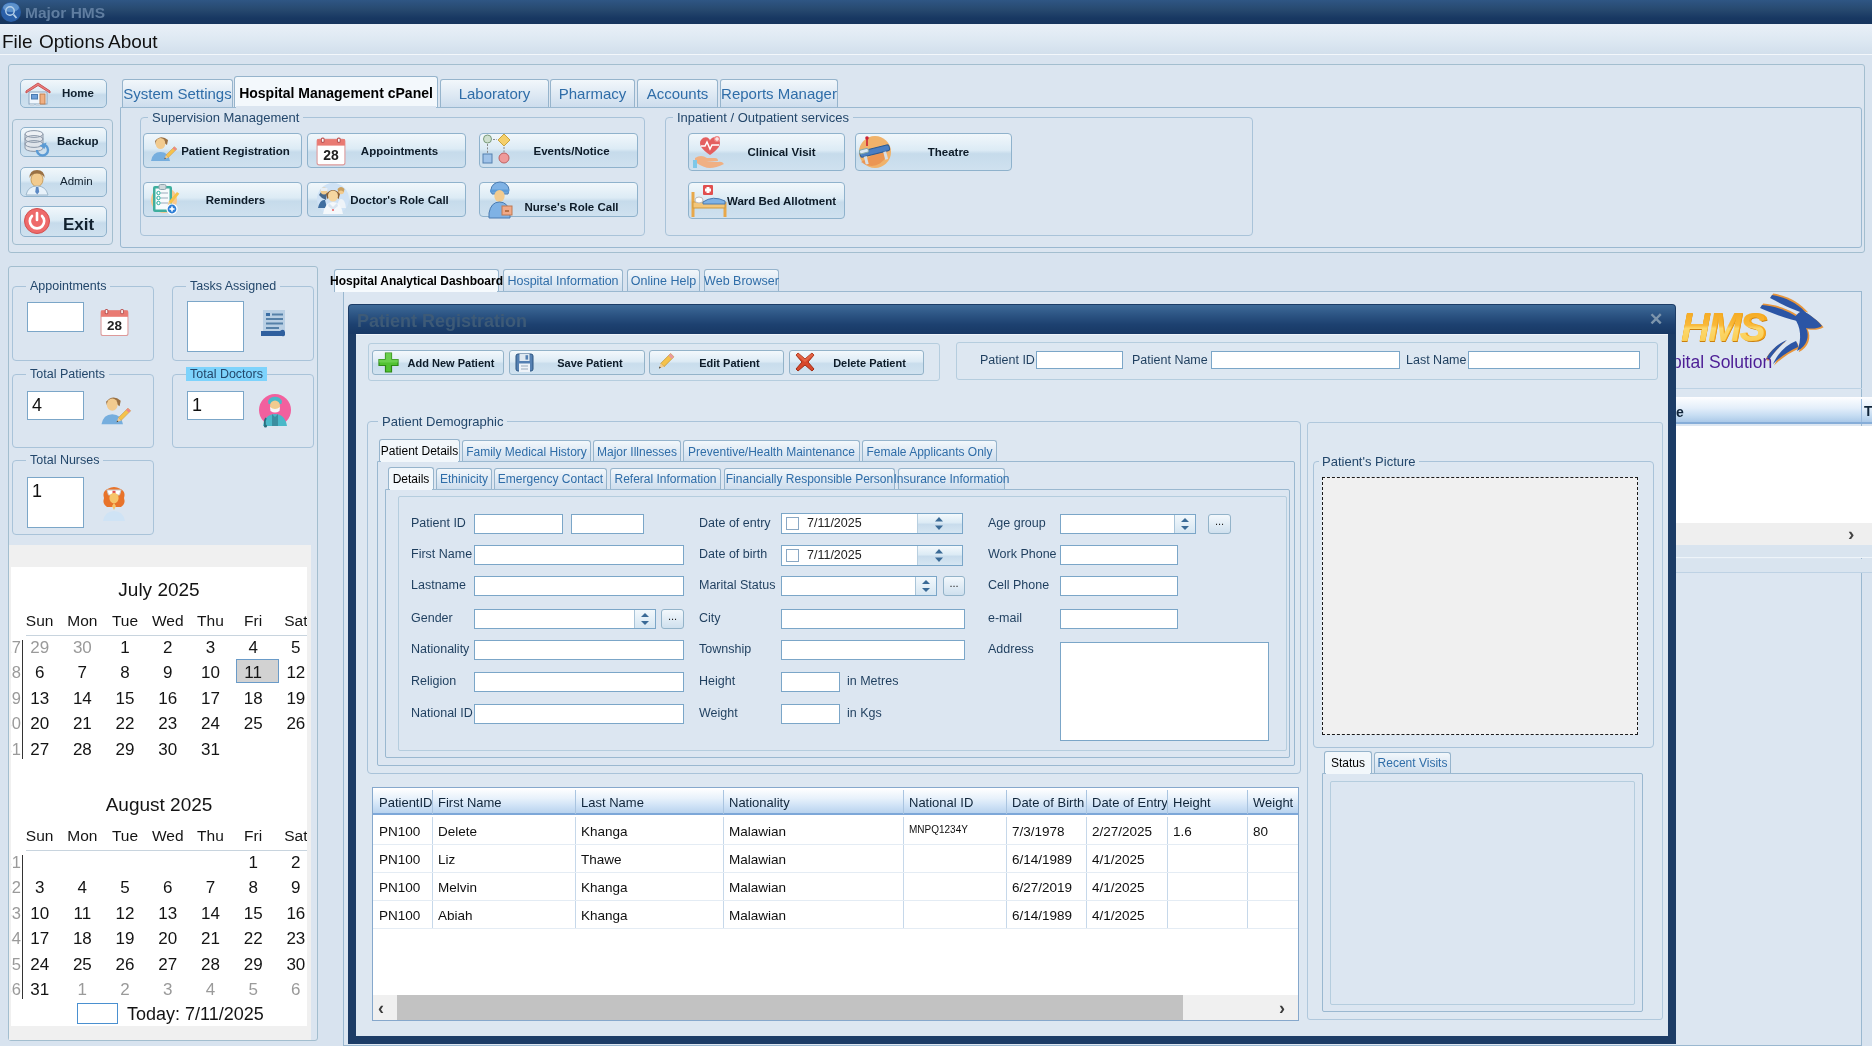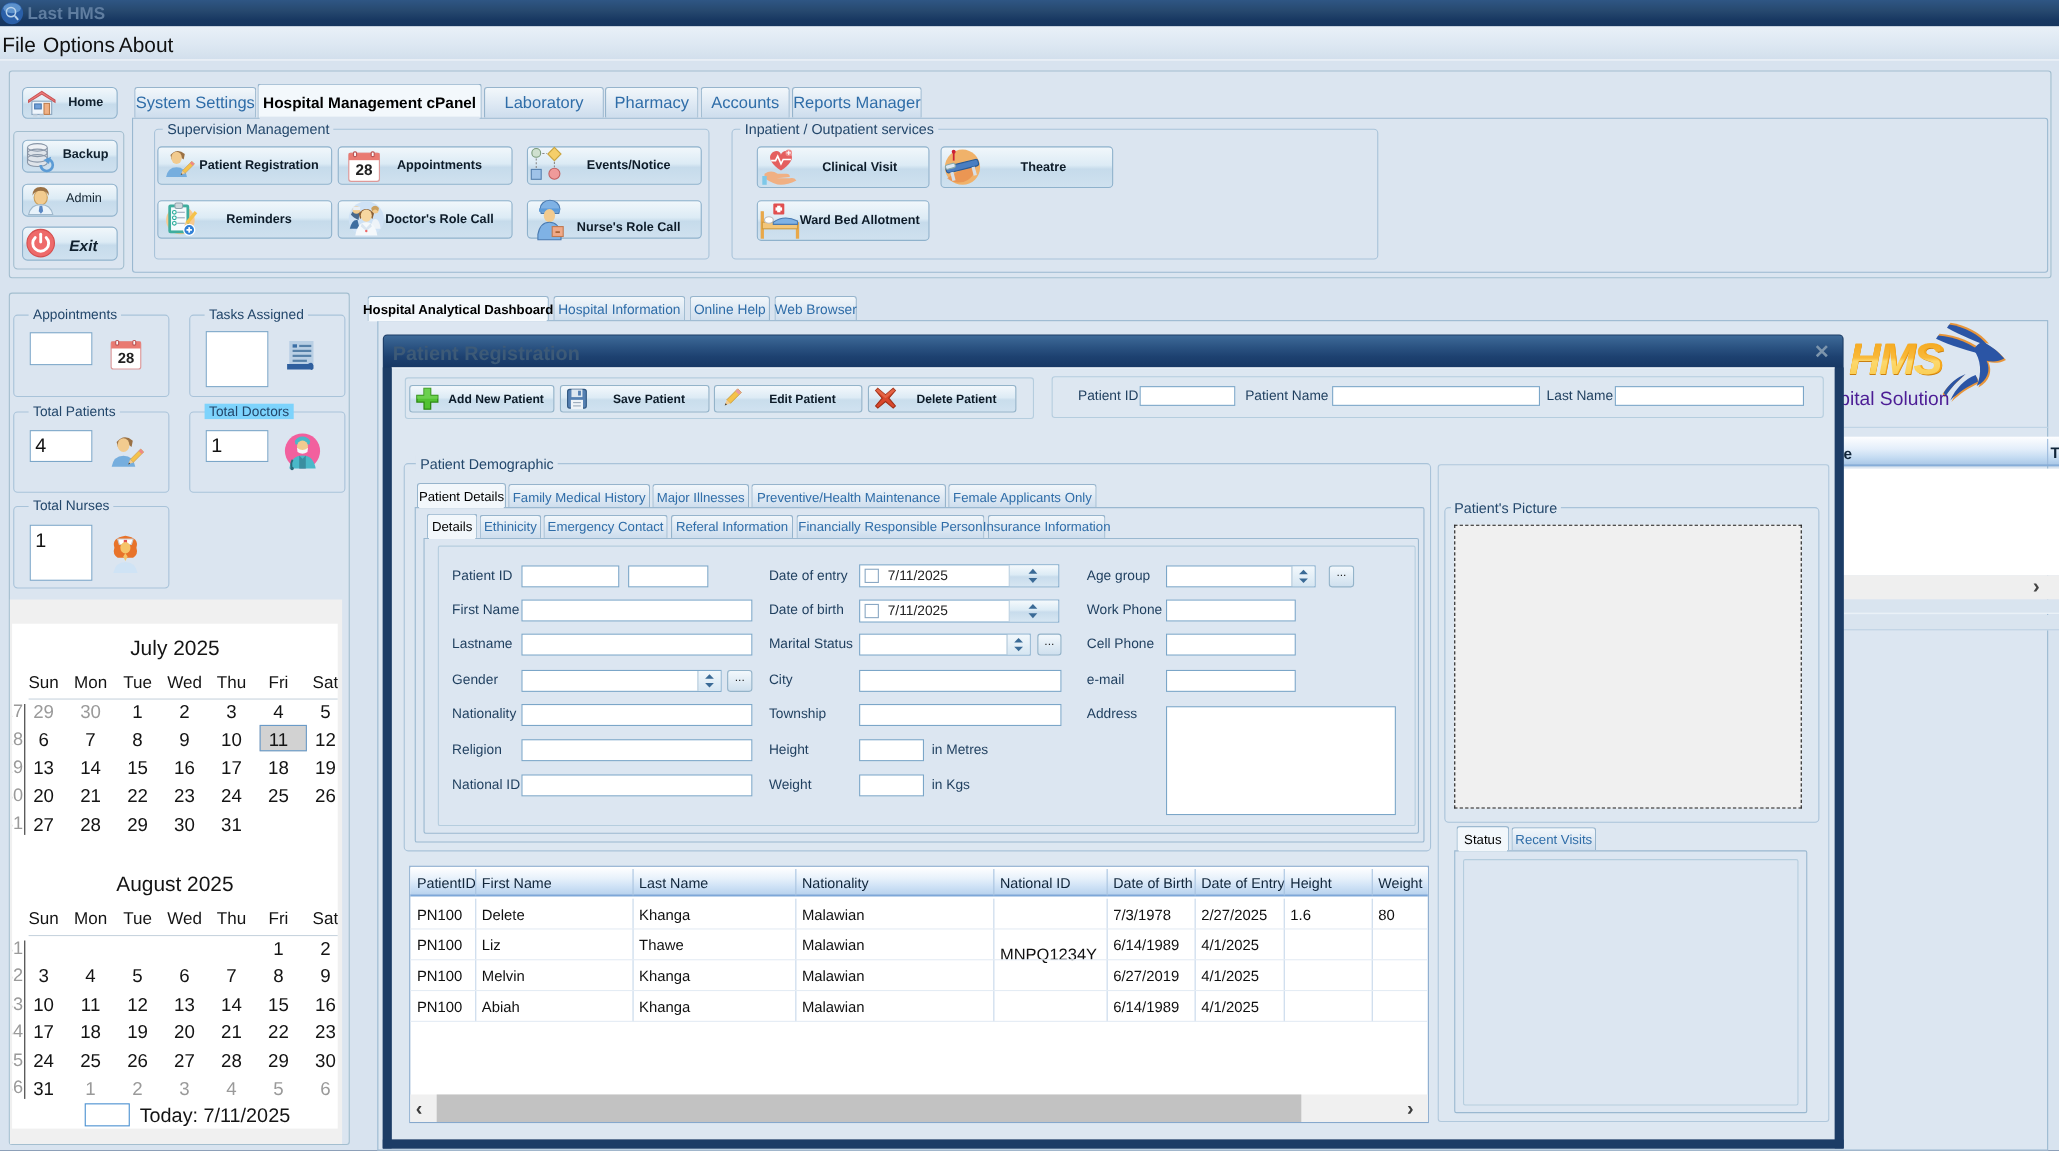"Last HMS" div.a { text: Last -> Major }
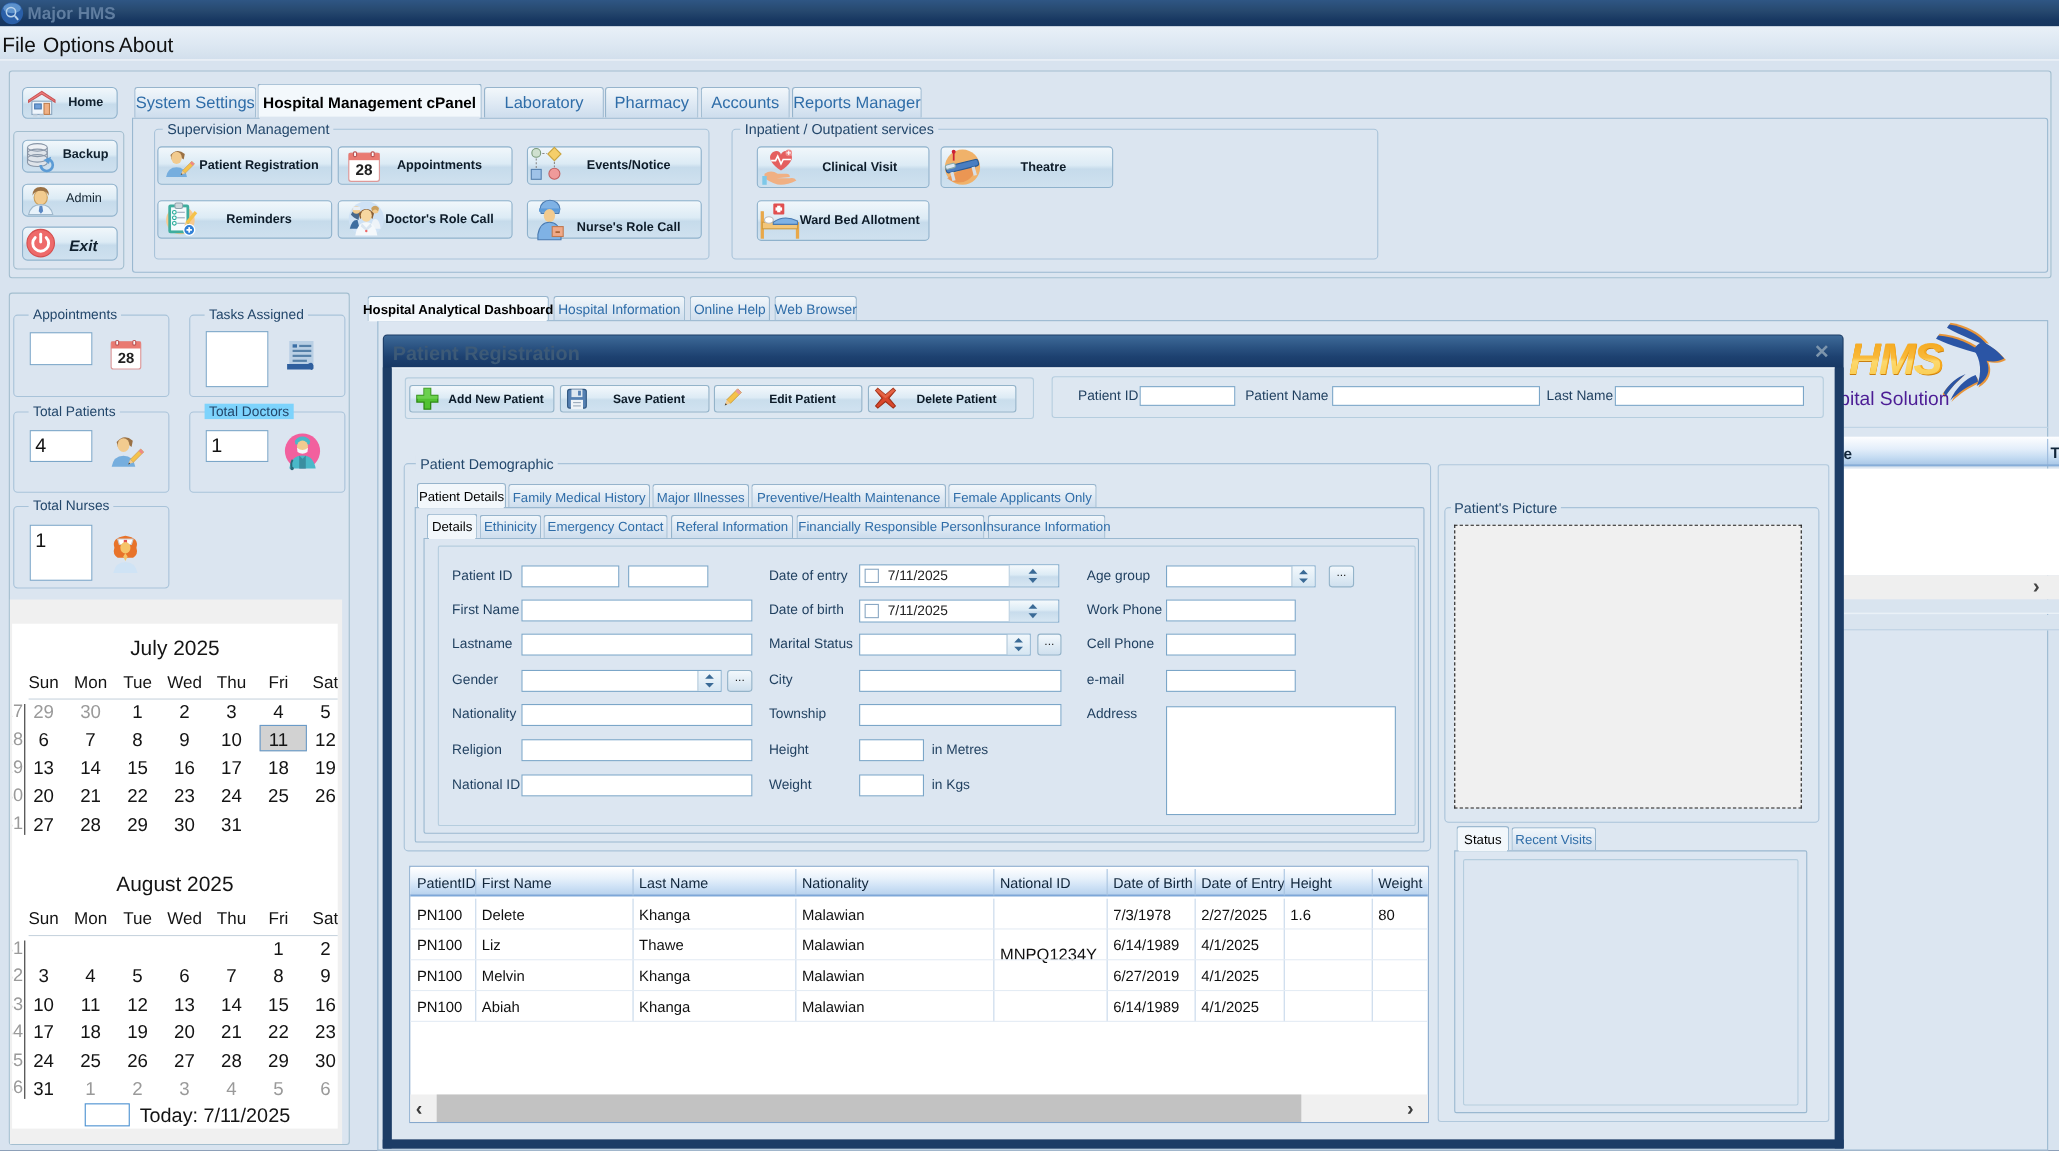"Exit" div.a { font-size: 14px -> 17px; font-style: italic -> none }
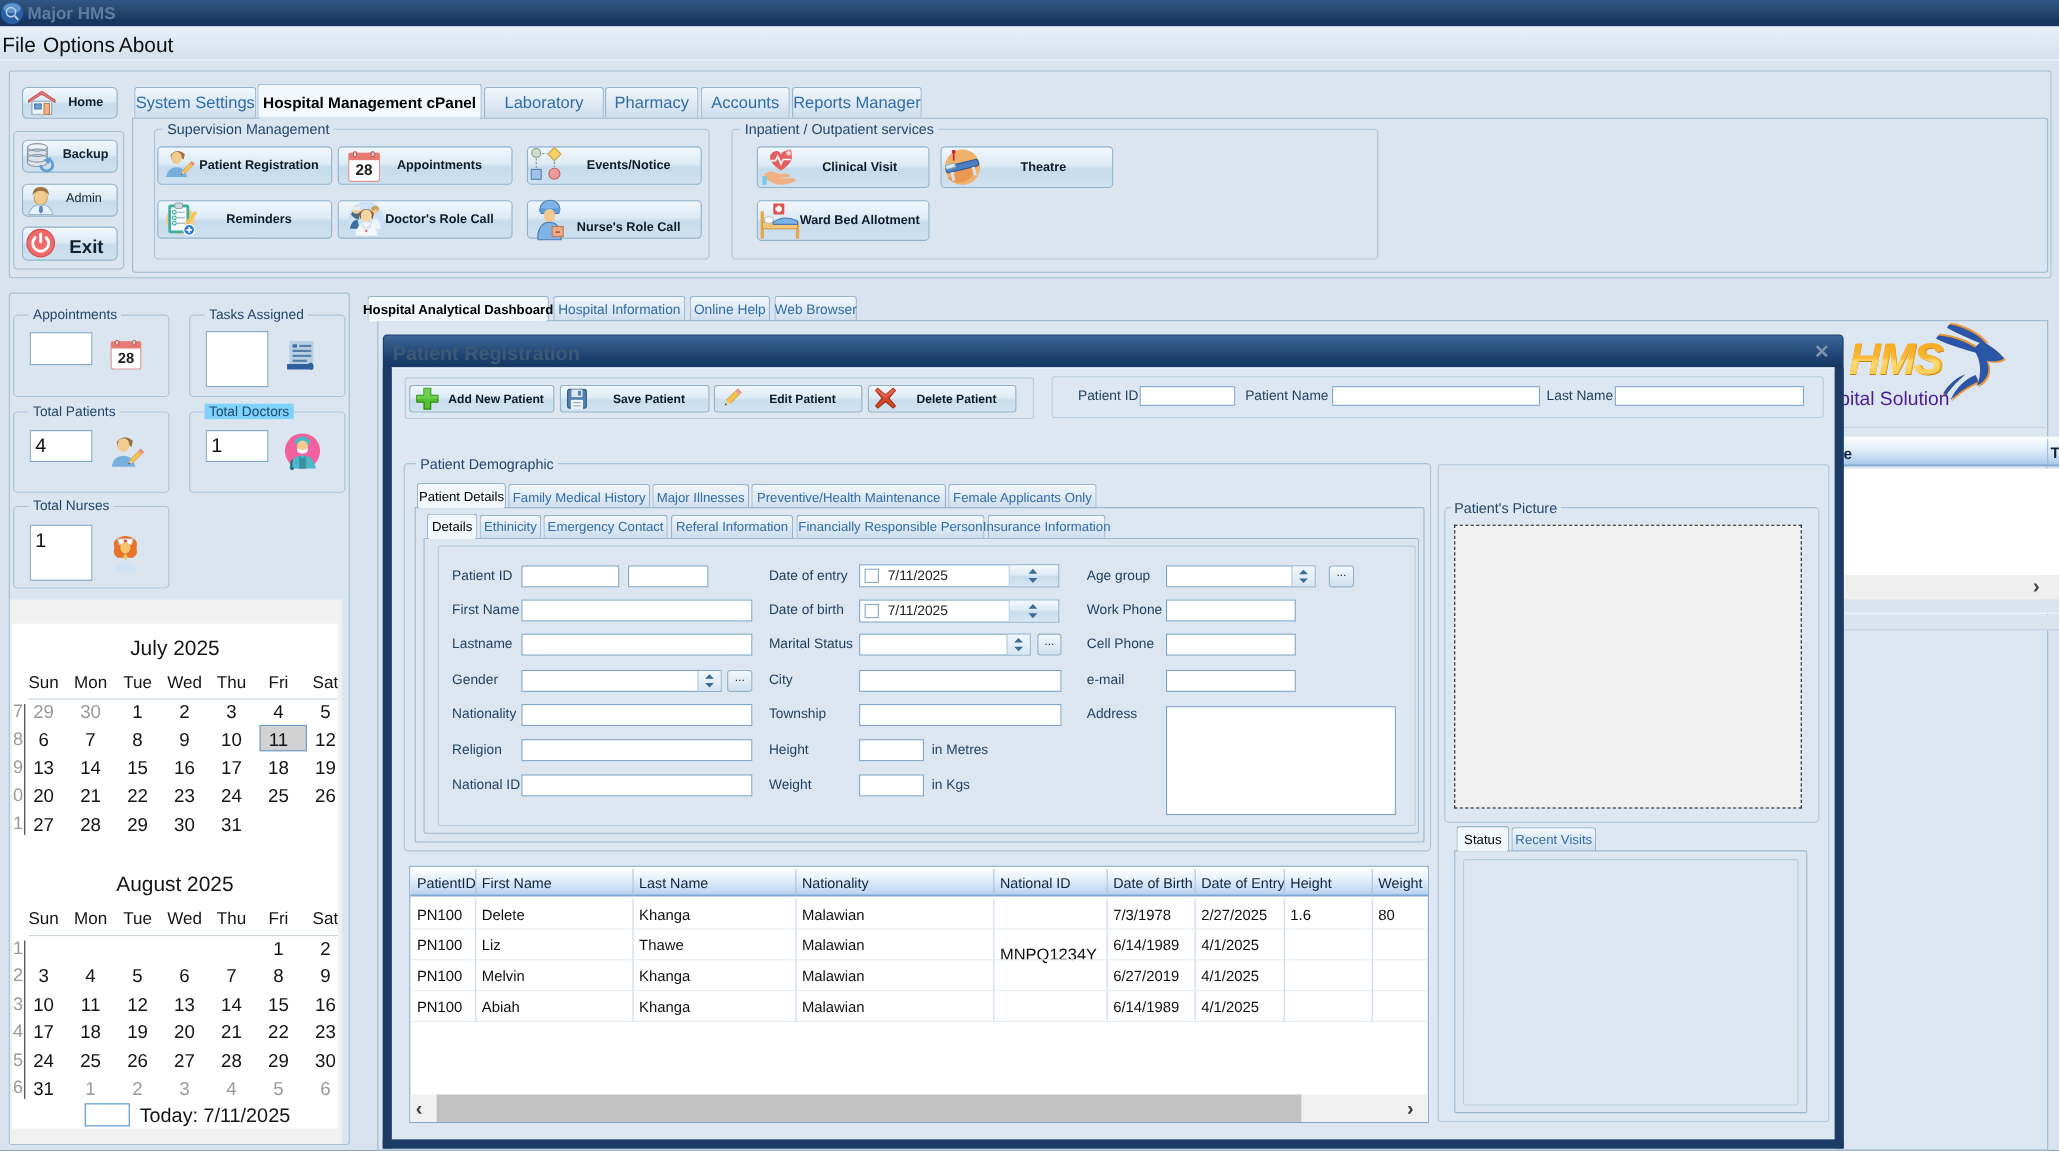"MNPQ1234Y" div.a { font-size: 15px -> 10px; margin-top: 36px -> none }
